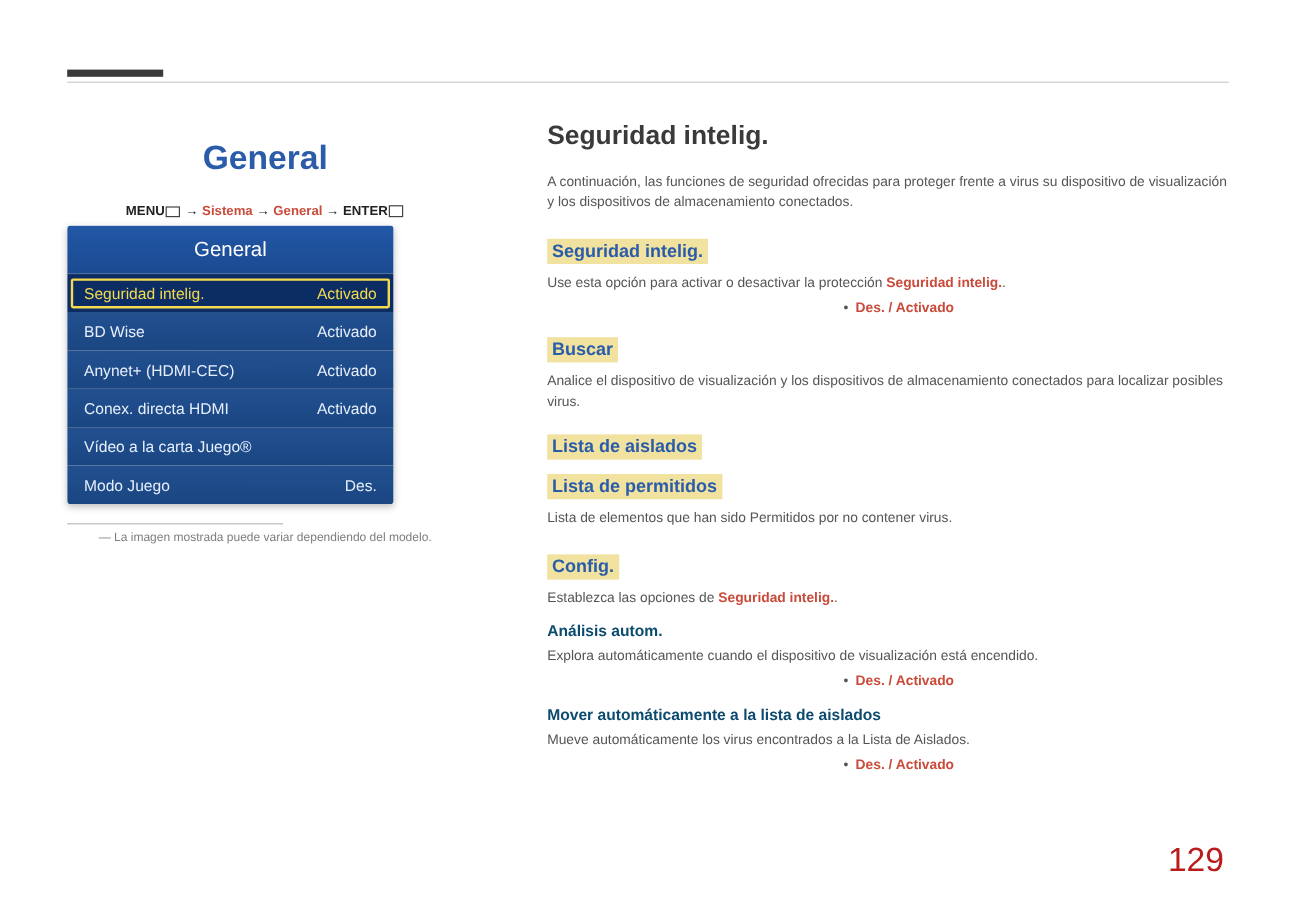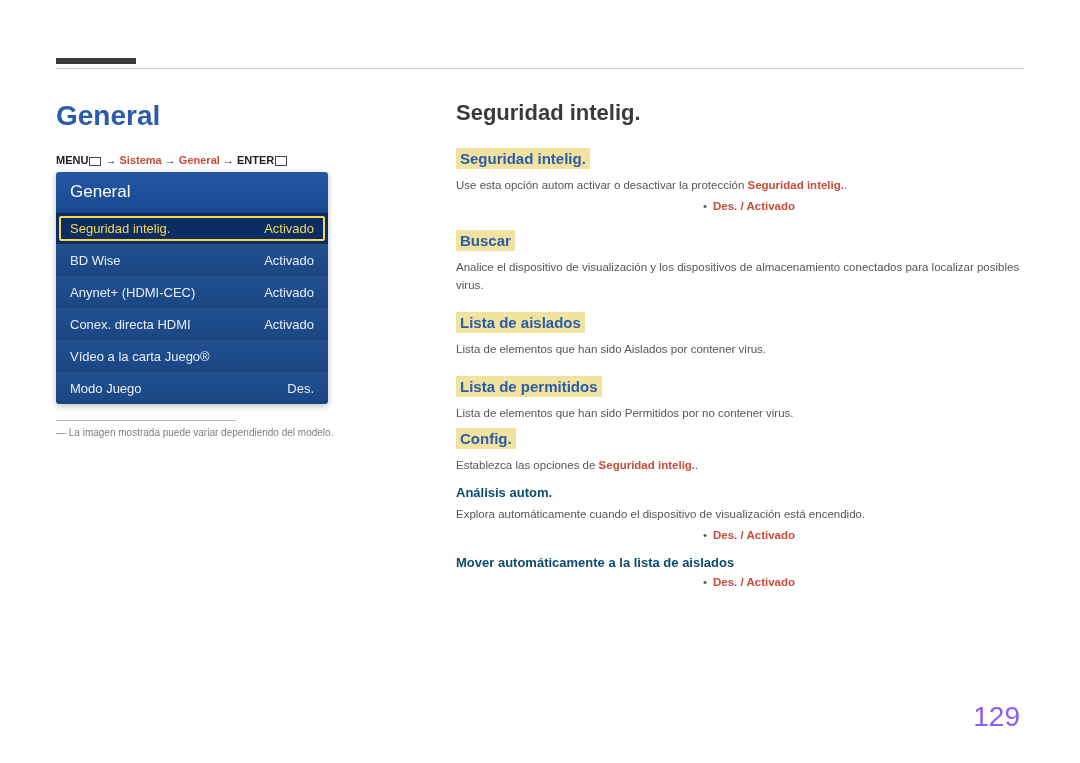"General" .left-col { text-align: none -> center; top: 100px -> 116px }
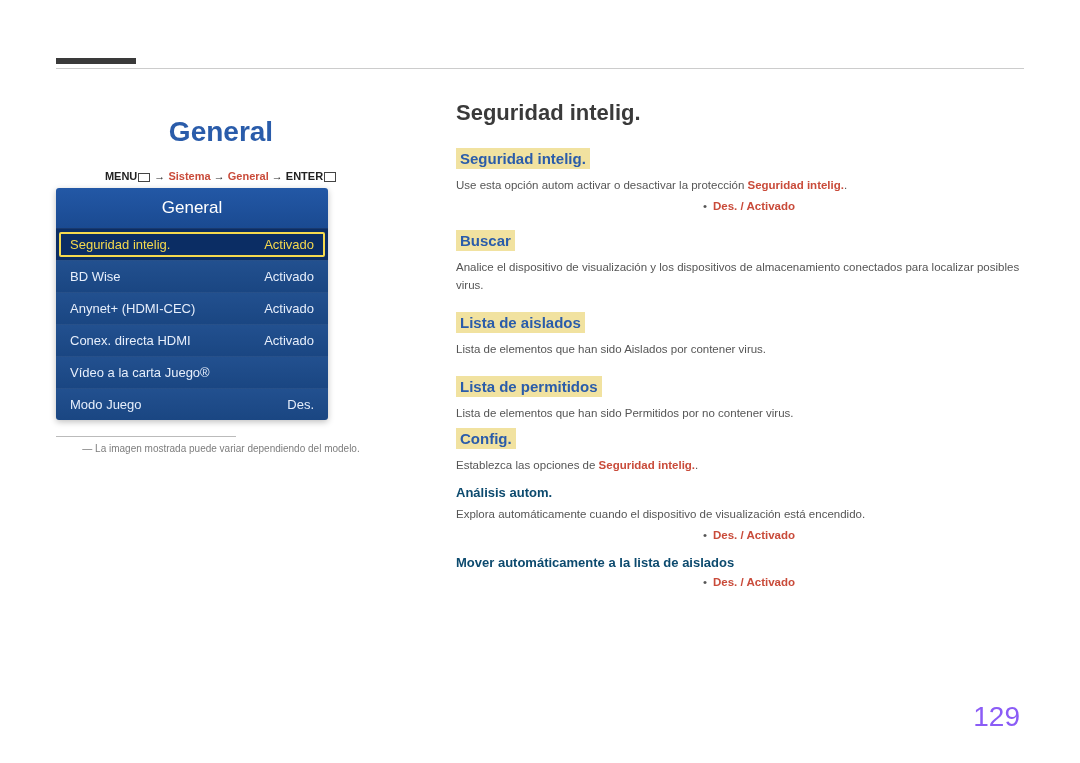"A continuación, las funciones de" p.body { html: none -> <p>A continuación, las funciones de seguridad ofrecidas para proteger frente a virus su dispositivo de visualización y los dispositivos de almacenamiento conectados.</p> }
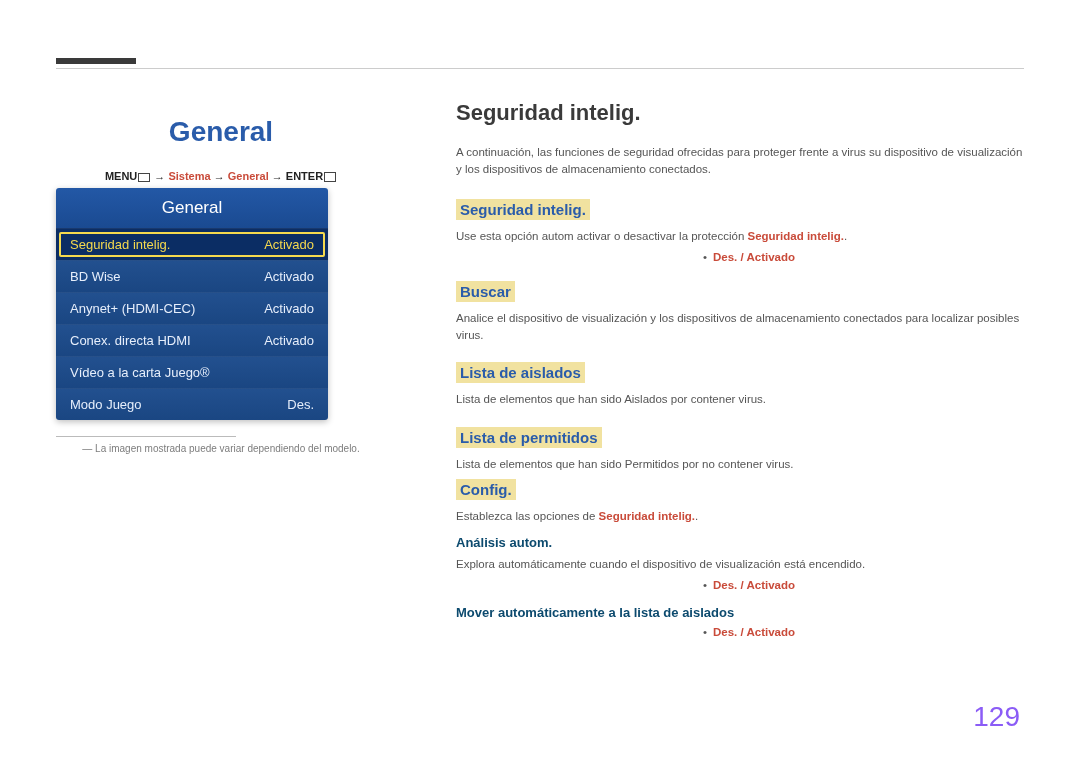"Use esta opción autom activar" span { text: autom -> para }
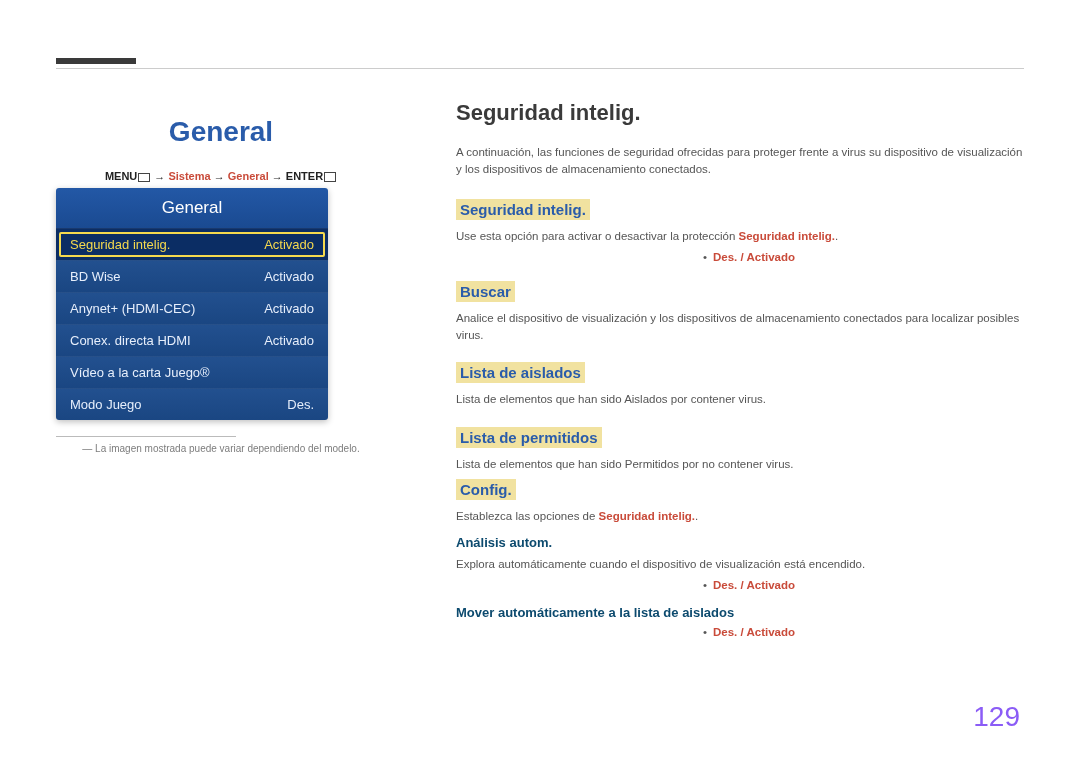"Lista de elementos que han sido Aislados" p.sub-body { html: <p>Lista de elementos que han sido Aislados por contener virus.</p> -> none }
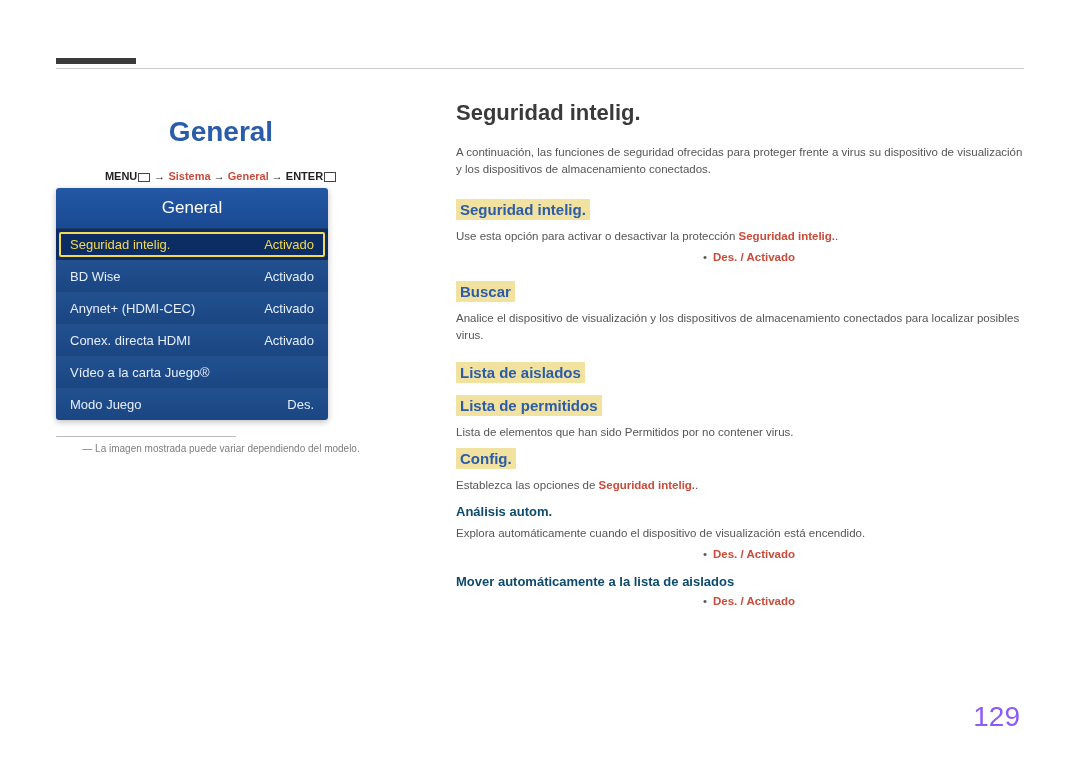"Lista de elementos que han" p.sub-body { margin-bottom: 2px -> 16px }
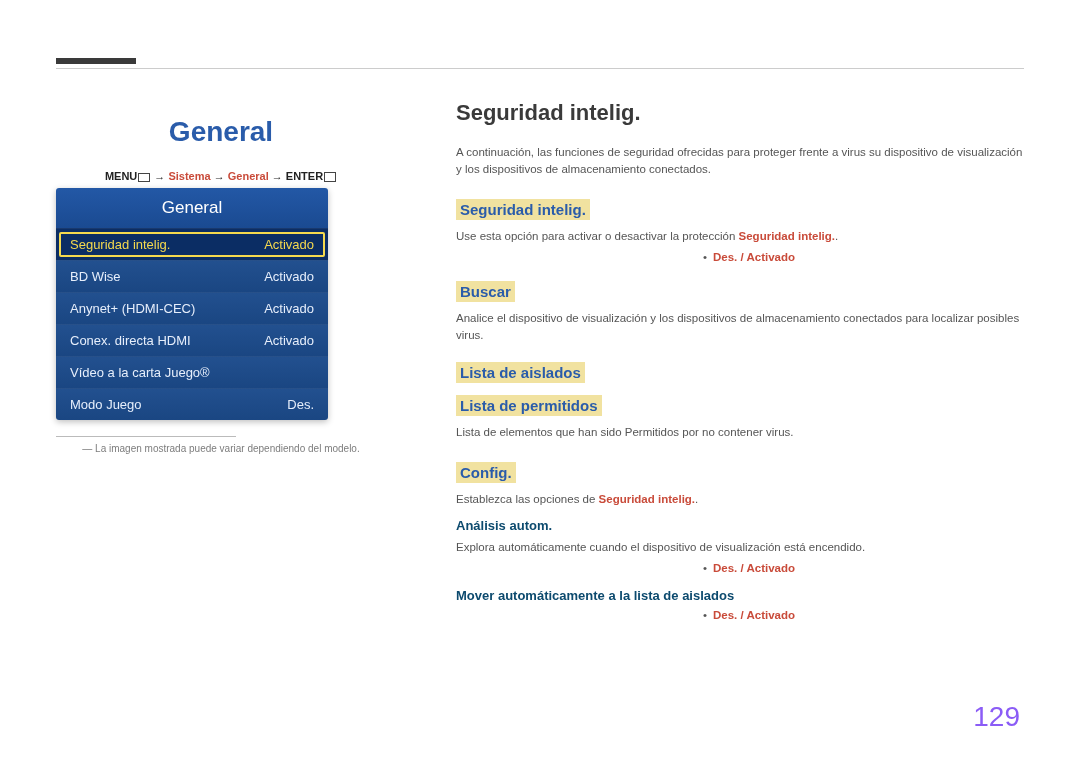"Mueve automáticamente los virus" p.sub-body { html: none -> <p>Mueve automáticamente los virus encontrados a la Lista de Aislados.</p> }
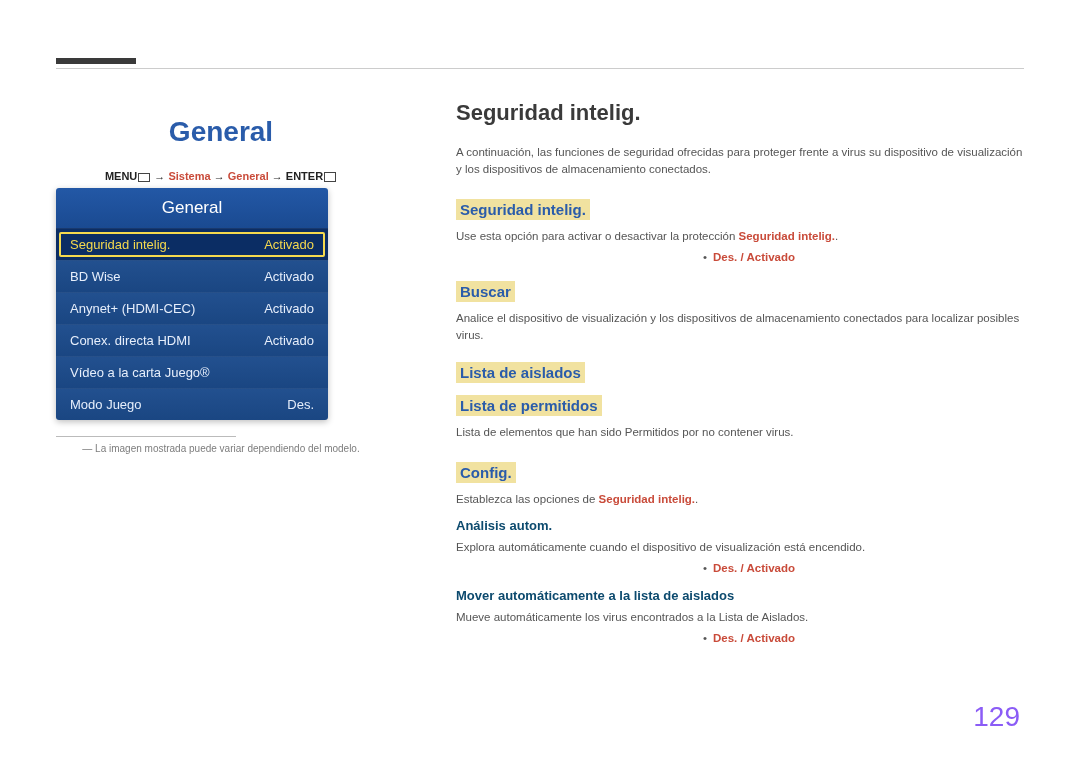"129" .page-num { color: #8b5cf6 -> #b91c1c }
